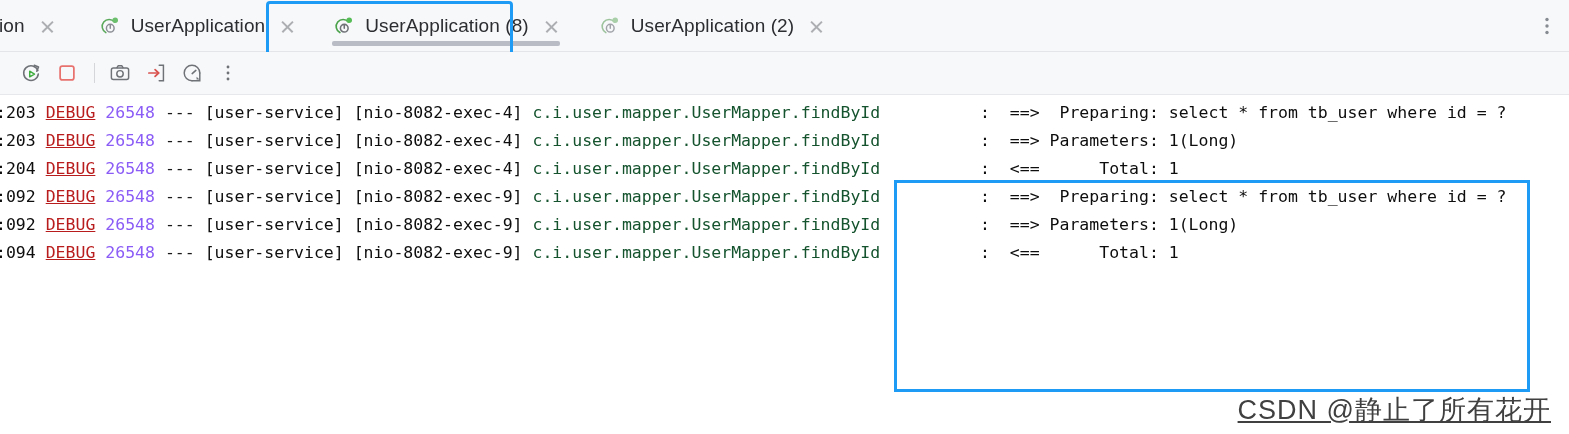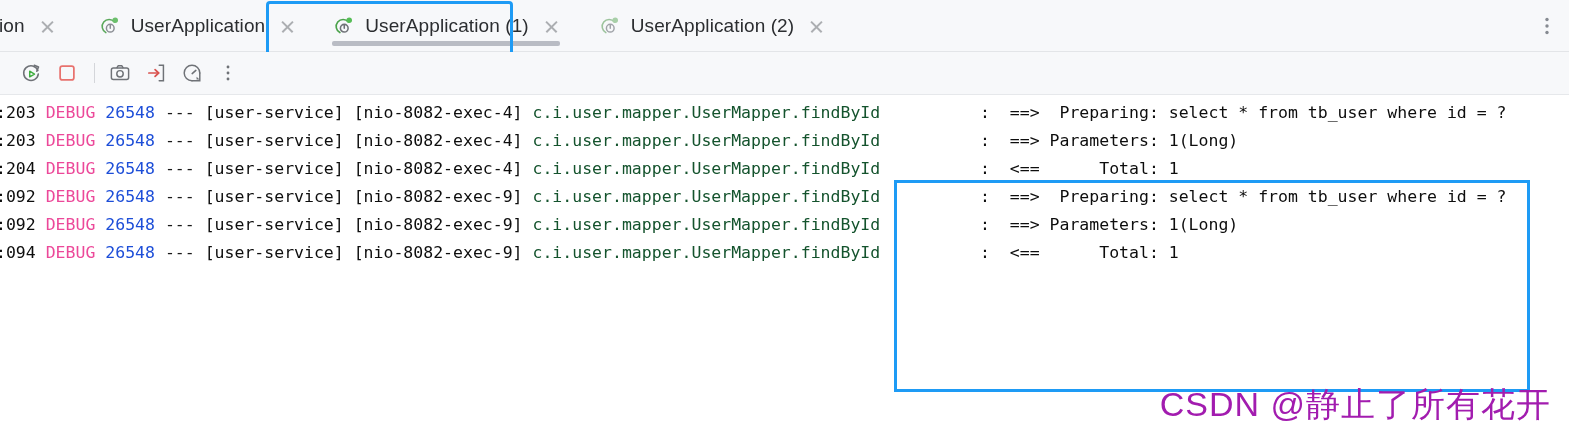"UserApplication (1)" span.tab-label { text: 1 -> 8 }
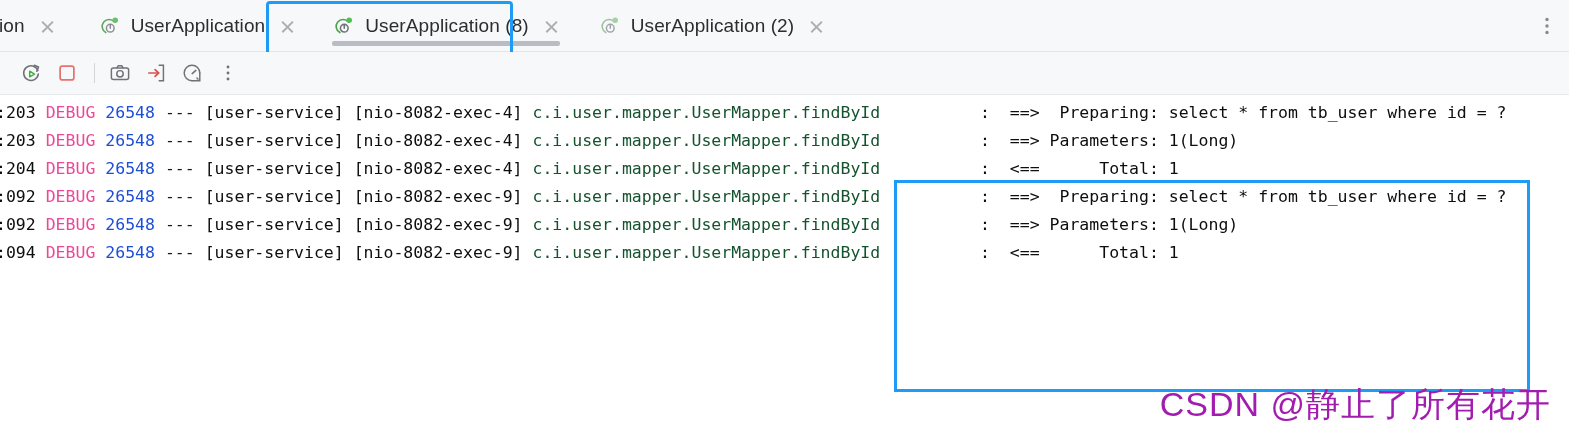"DEBUG" .c-level { color: #ec4899 -> #b91c1c; text-decoration: none -> underline }
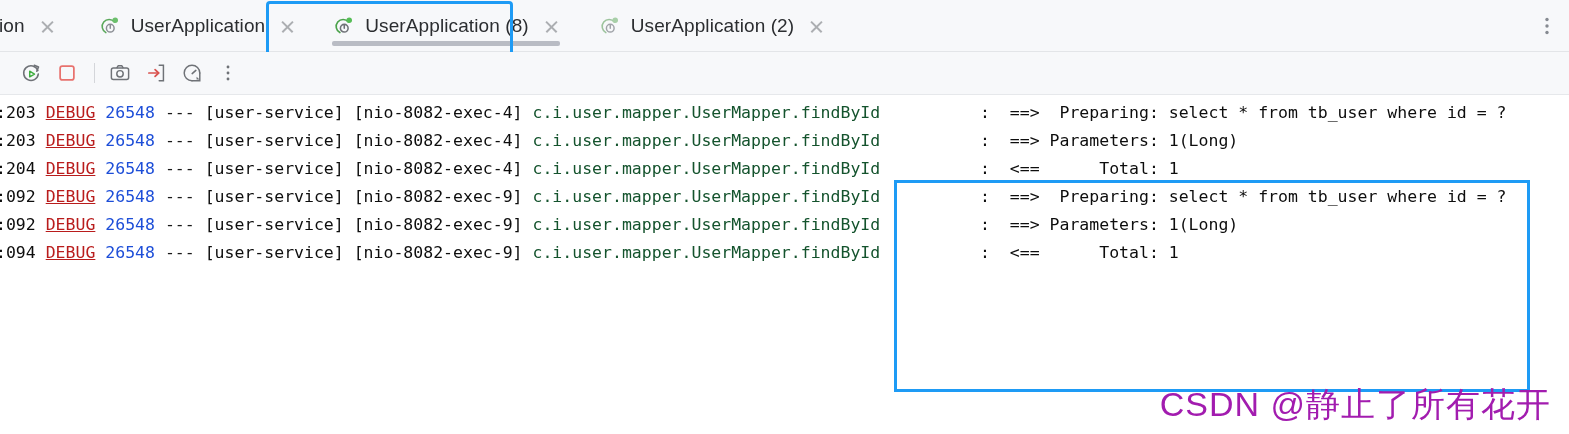"26548" .c-pid { color: #1d4ed8 -> #8b5cf6 }
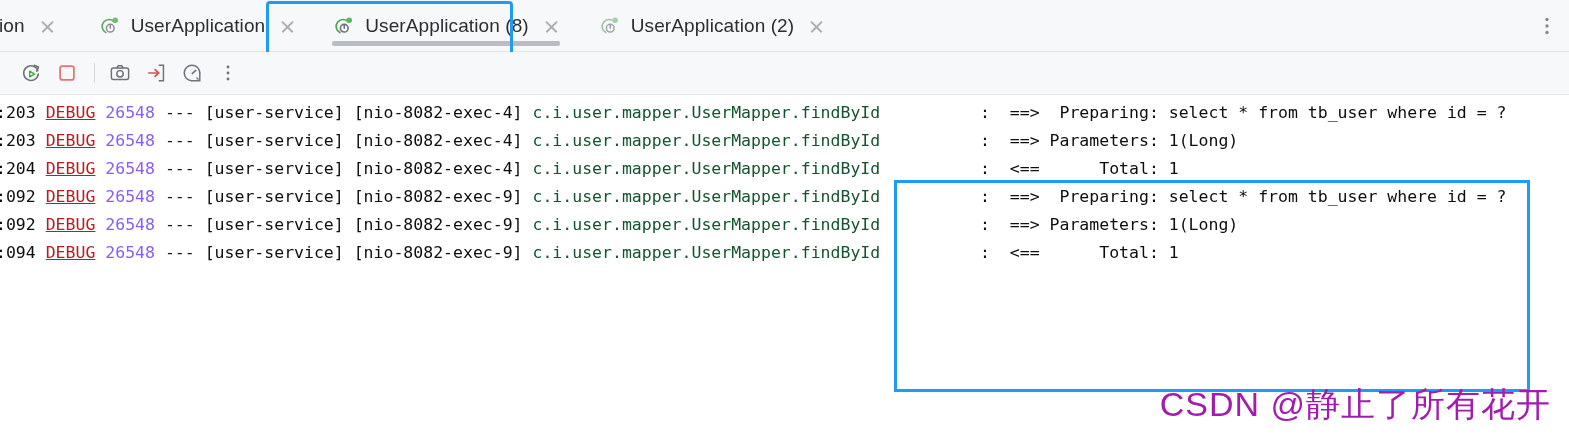"CSDN @静止了所有花开" .watermark { color: #a21caf -> #404040; font-size: 34px -> 27px; text-decoration: none -> underline }
